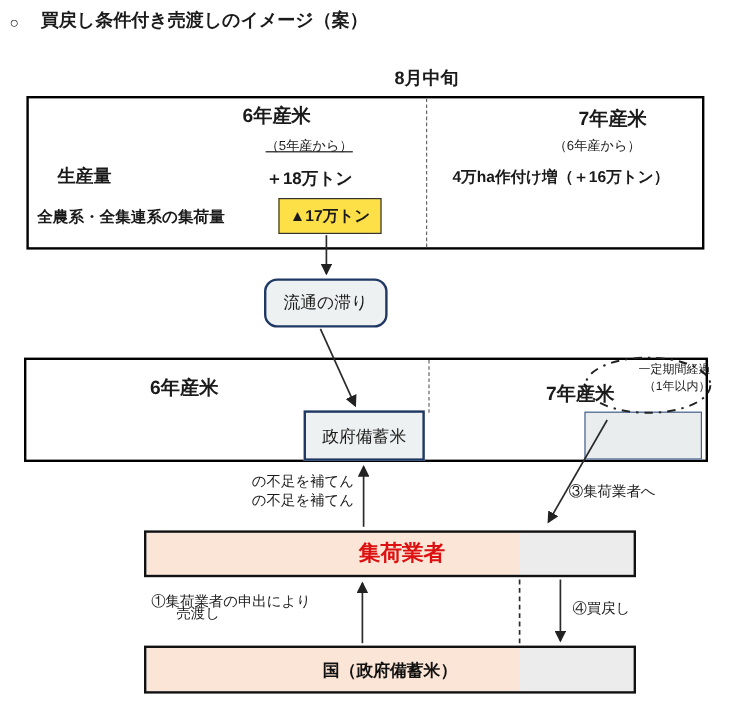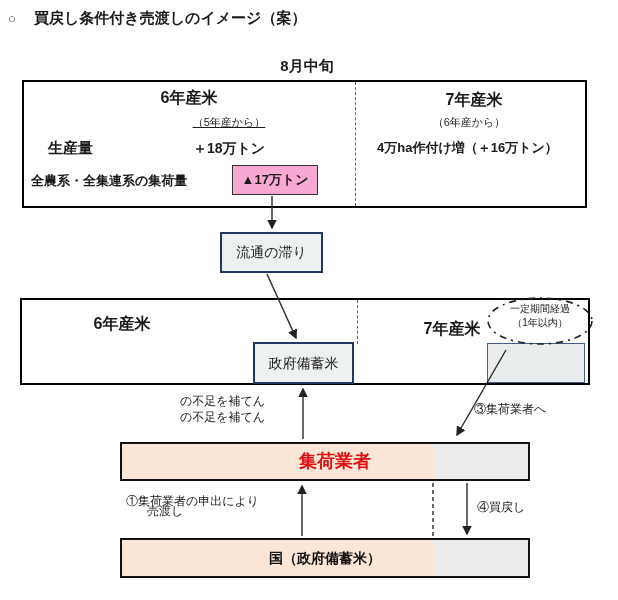"8月中旬" .ctr { text-align: center -> right }
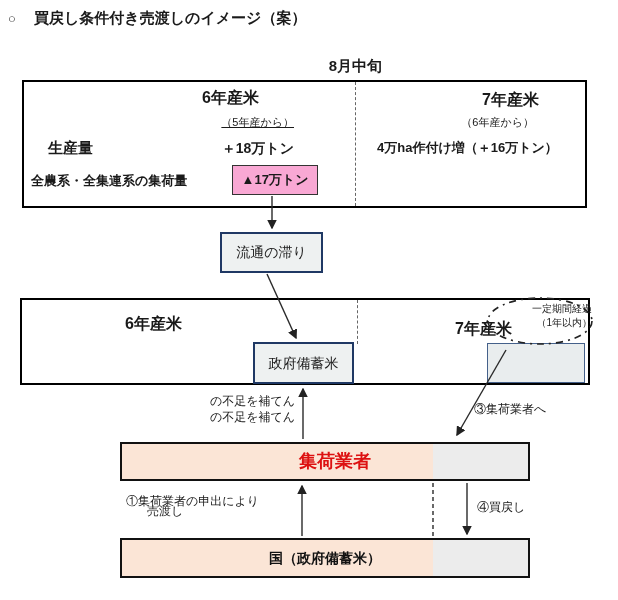"▲17万トン" .valuebox { background: #f9a8d4 -> #fde047 }
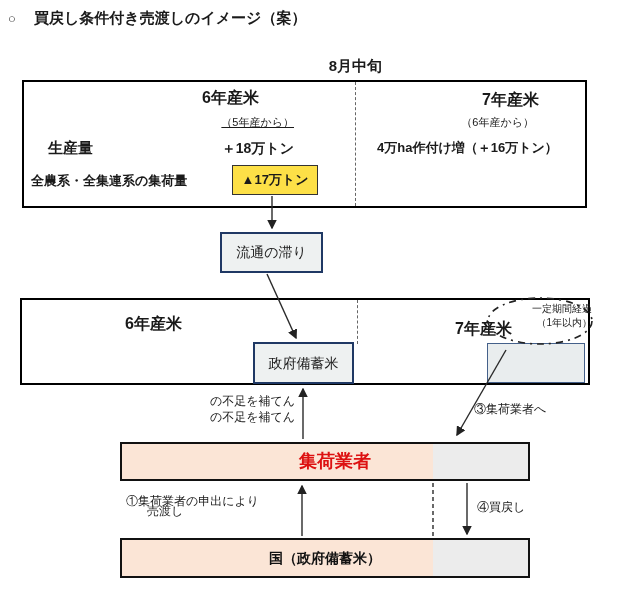"流通の滞り" div.navybox { border-radius: none -> 11px }
